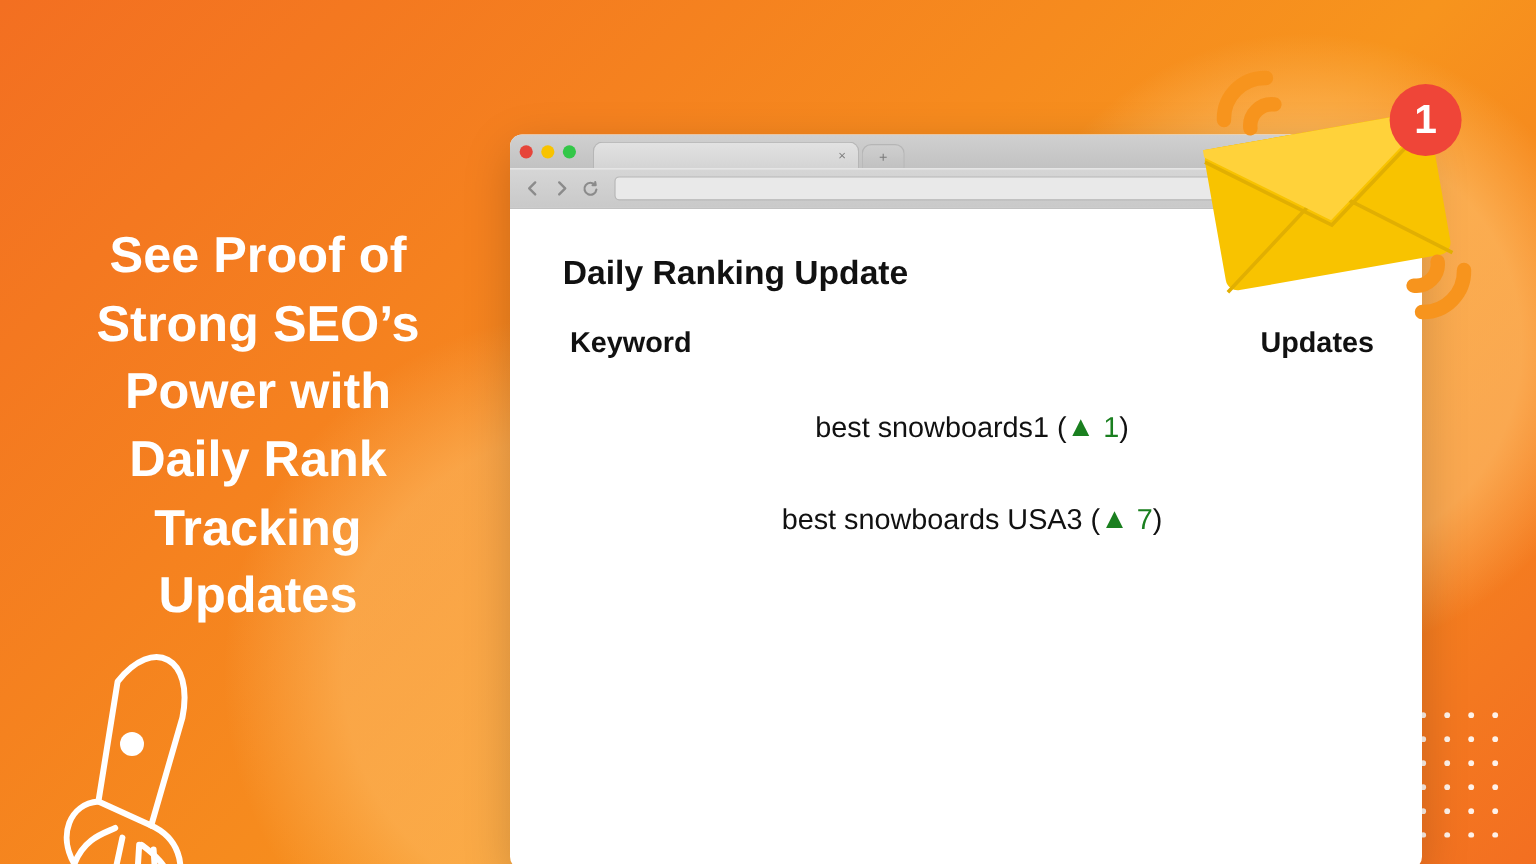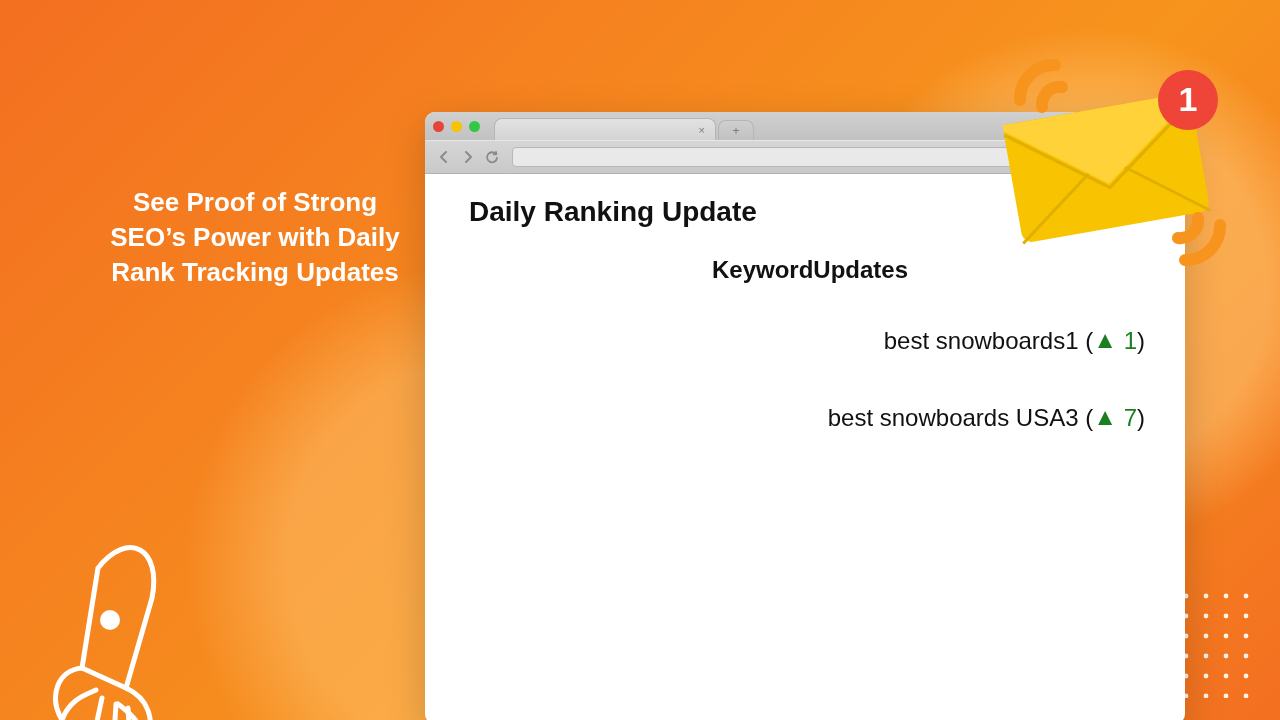"See Proof of Strong SEO’s" .headline { font-size: 26px -> 42px; margin-left: 40px -> none }
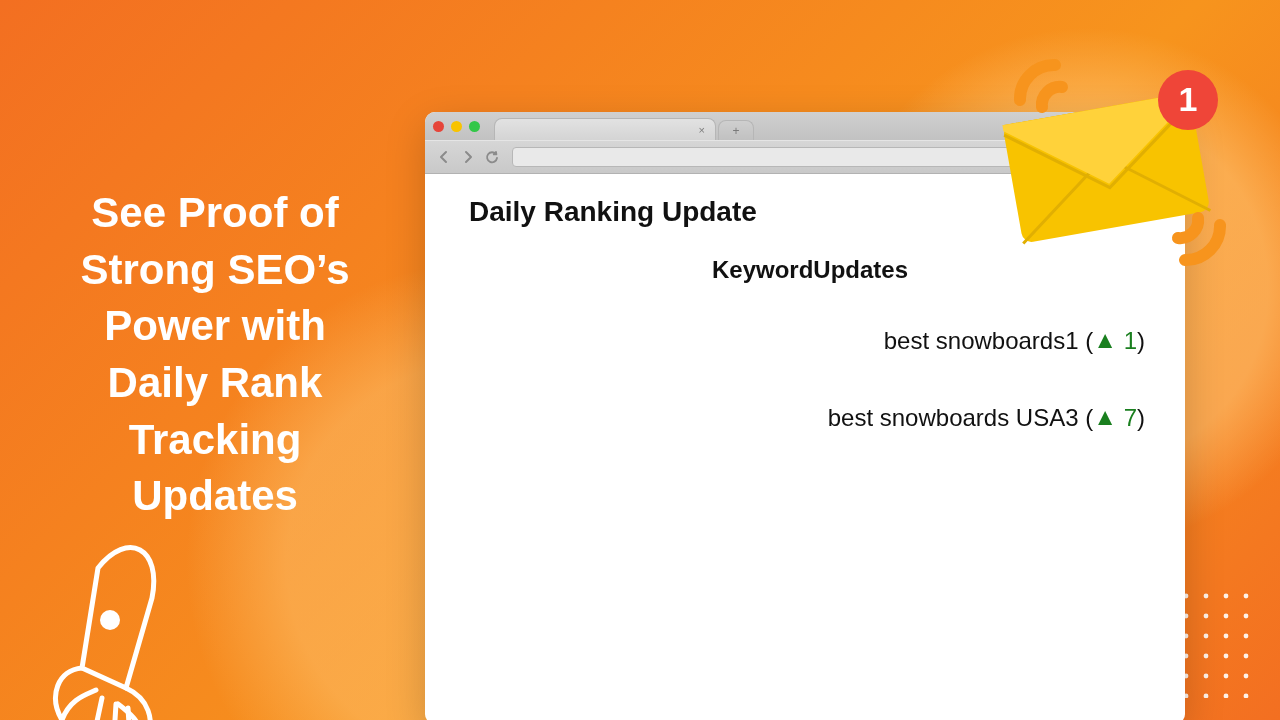"Daily Ranking Update" .content { padding: 22px 34px 0 44px -> 38px 34px 0 44px }
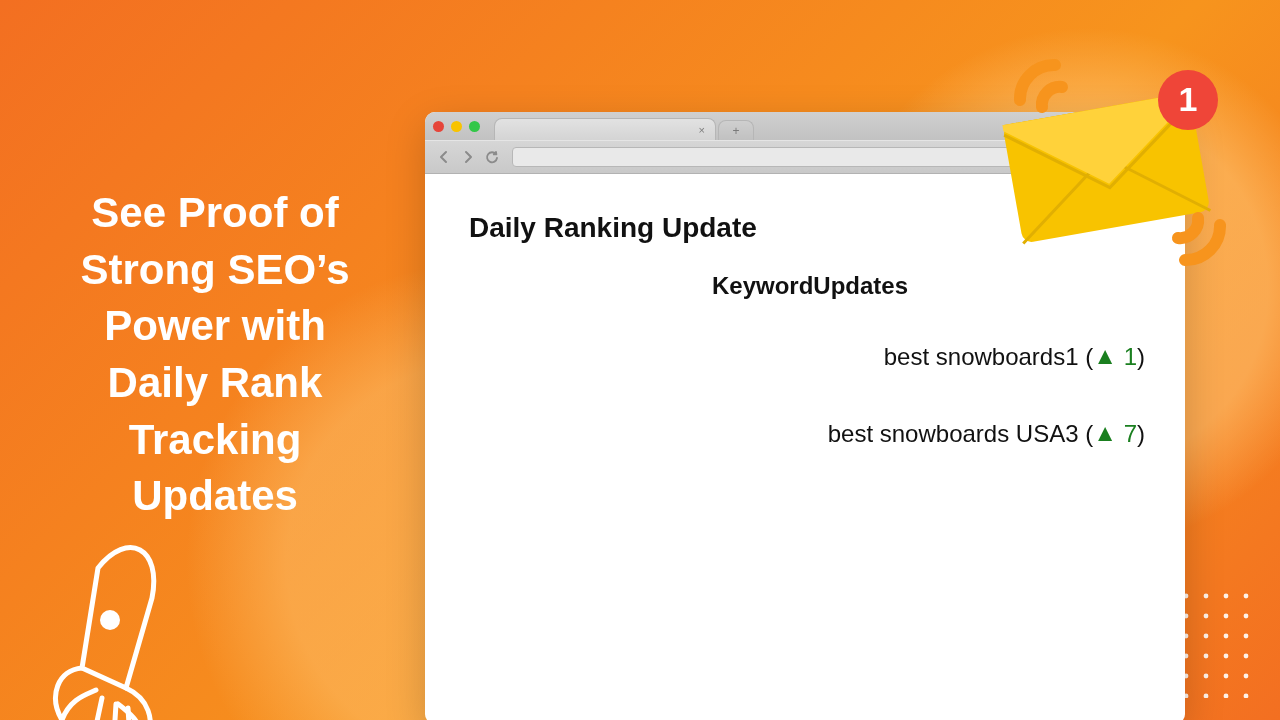"Keyword" .thead { justify-content: center -> space-between }
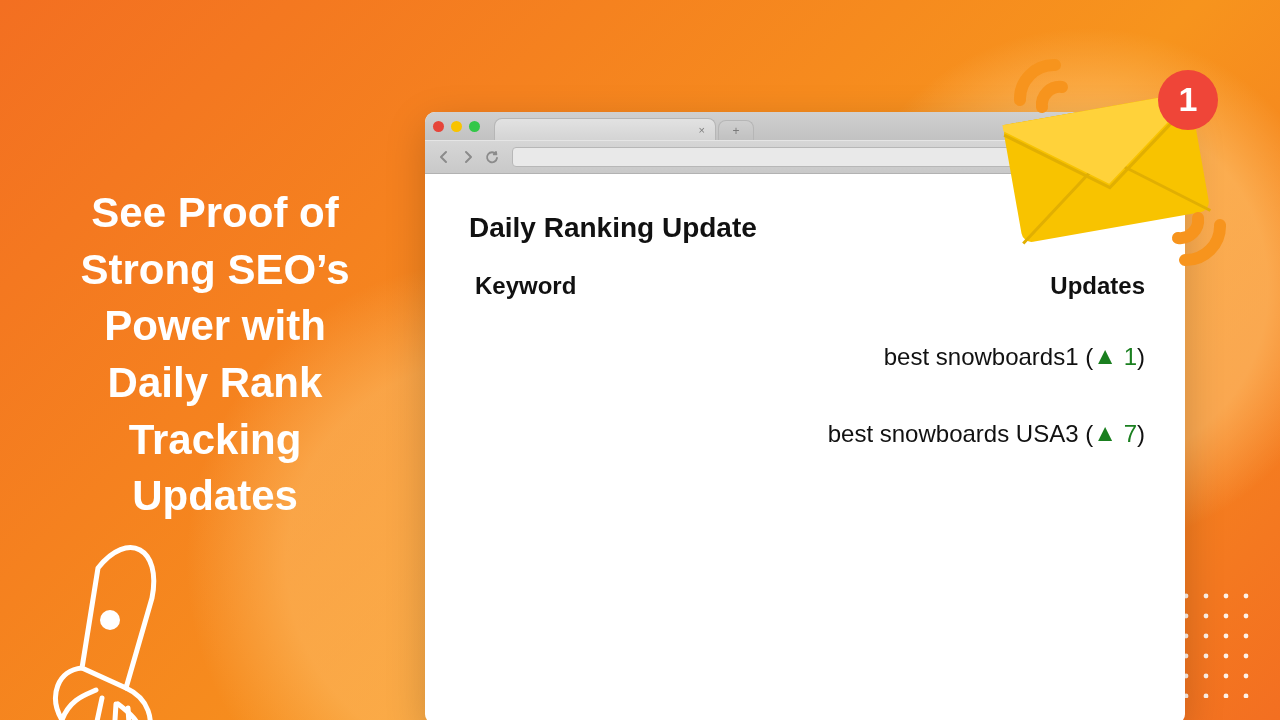"best snowboards" .row { justify-content: flex-end -> center }
